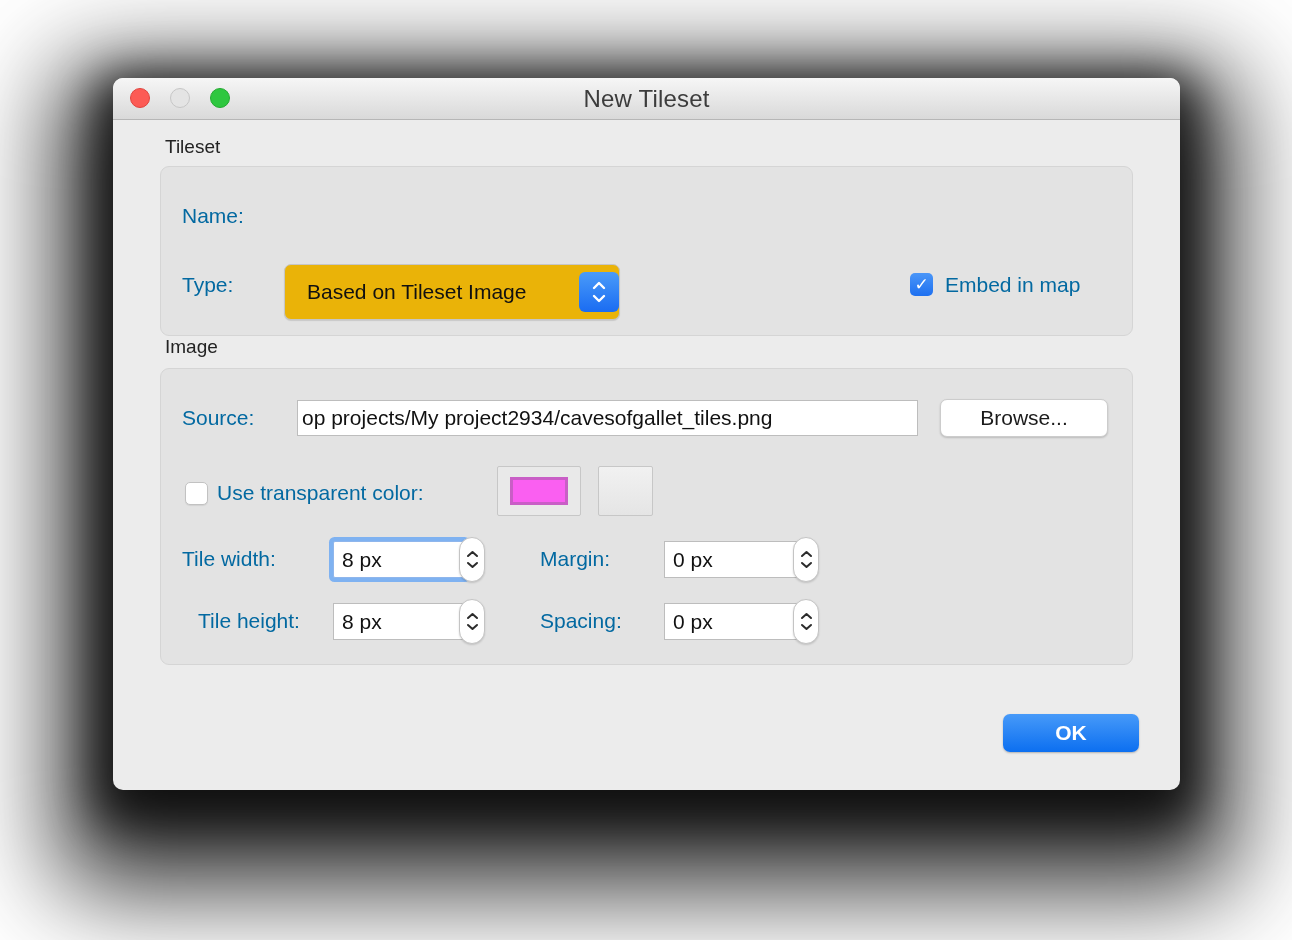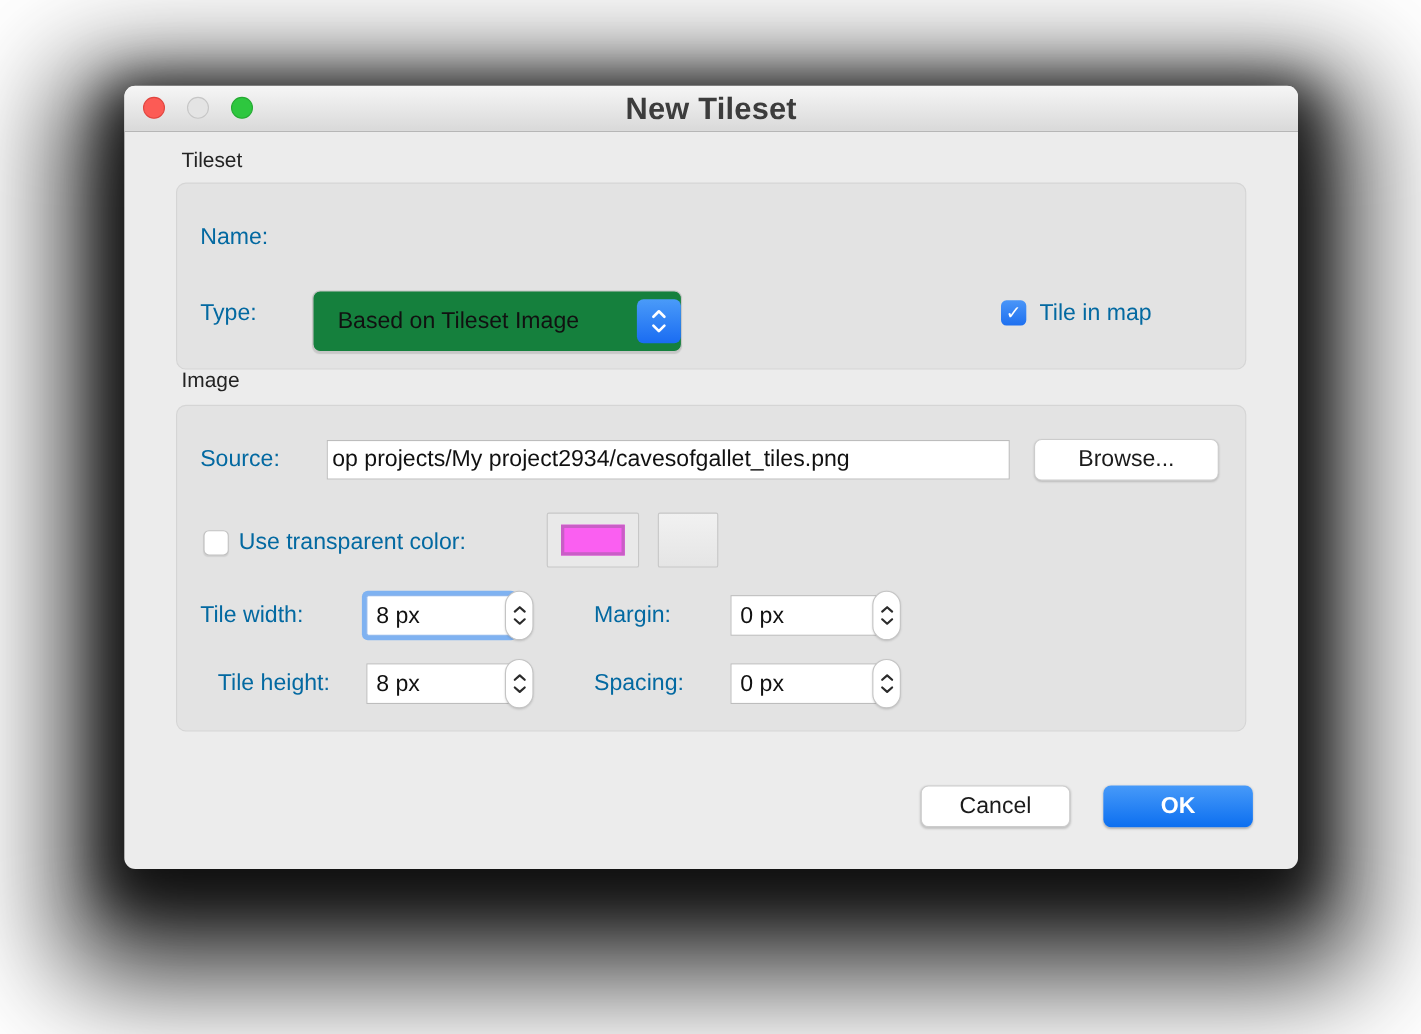"New Tileset" .title { font-size: 28px -> 24px; font-weight: bold -> none }
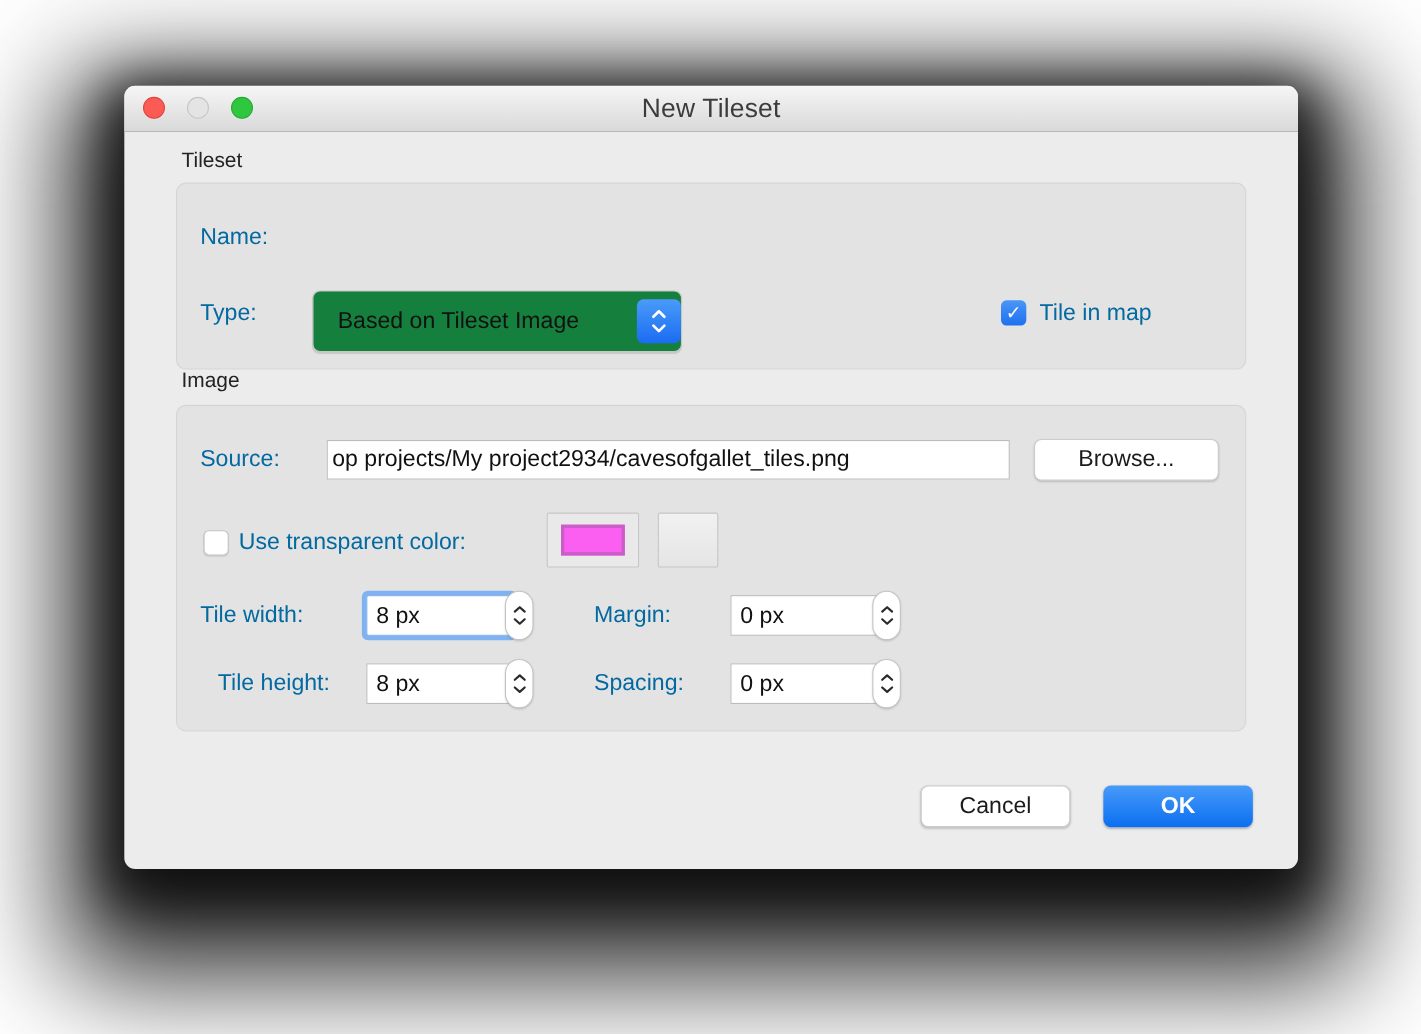"Based on Tileset Image" .popup { background: #15803d -> #eab308 }
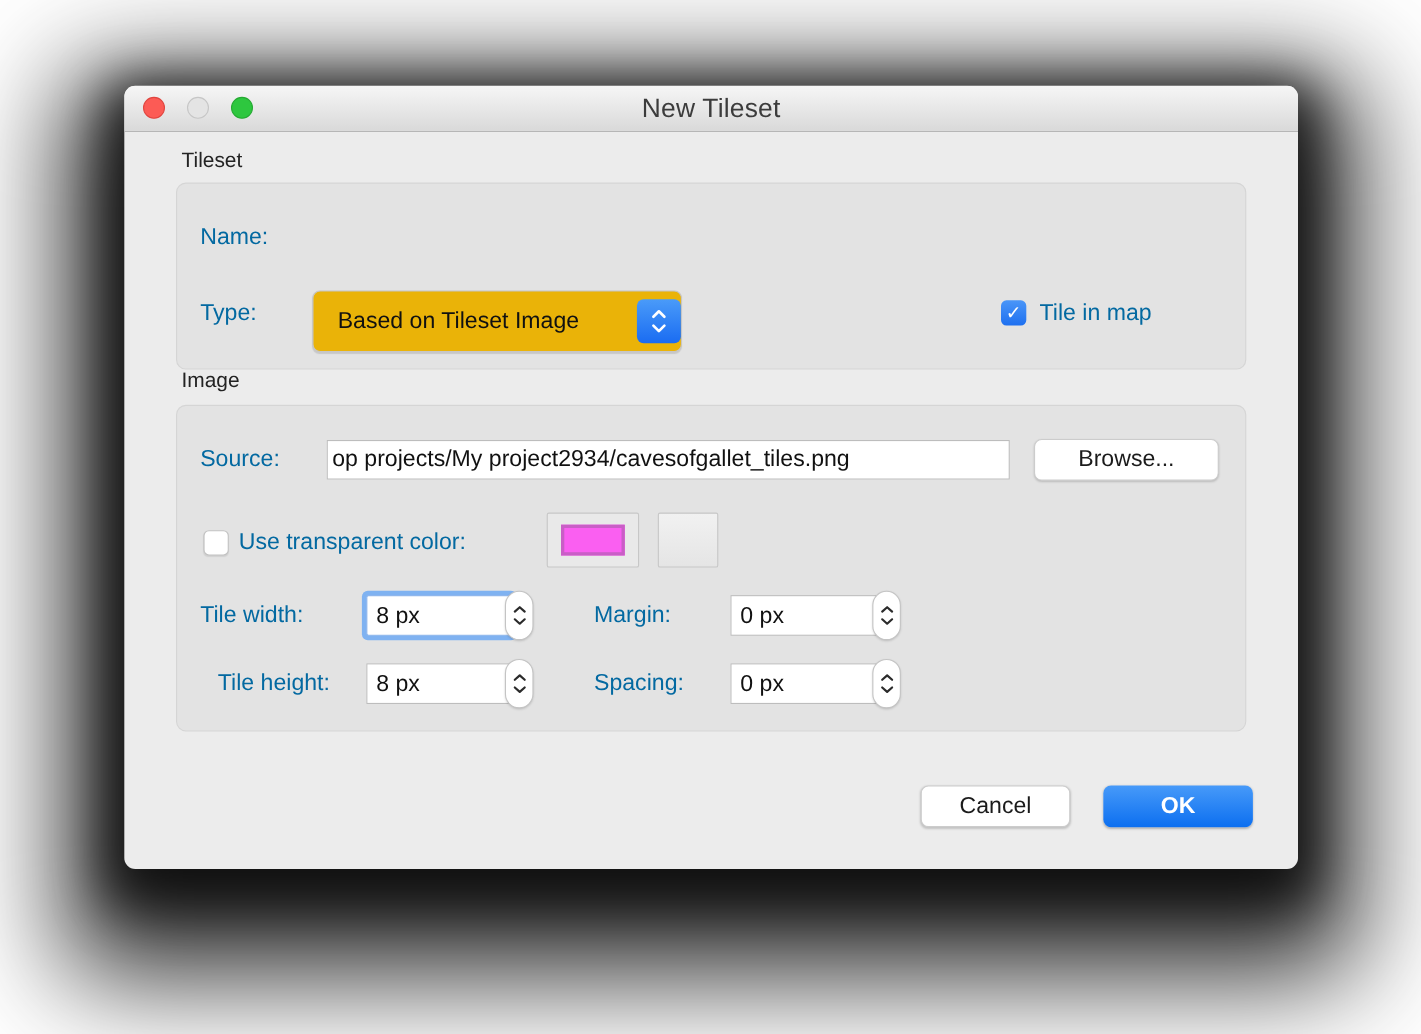"Tile in map" div.lbl { text: Tile -> Embed }
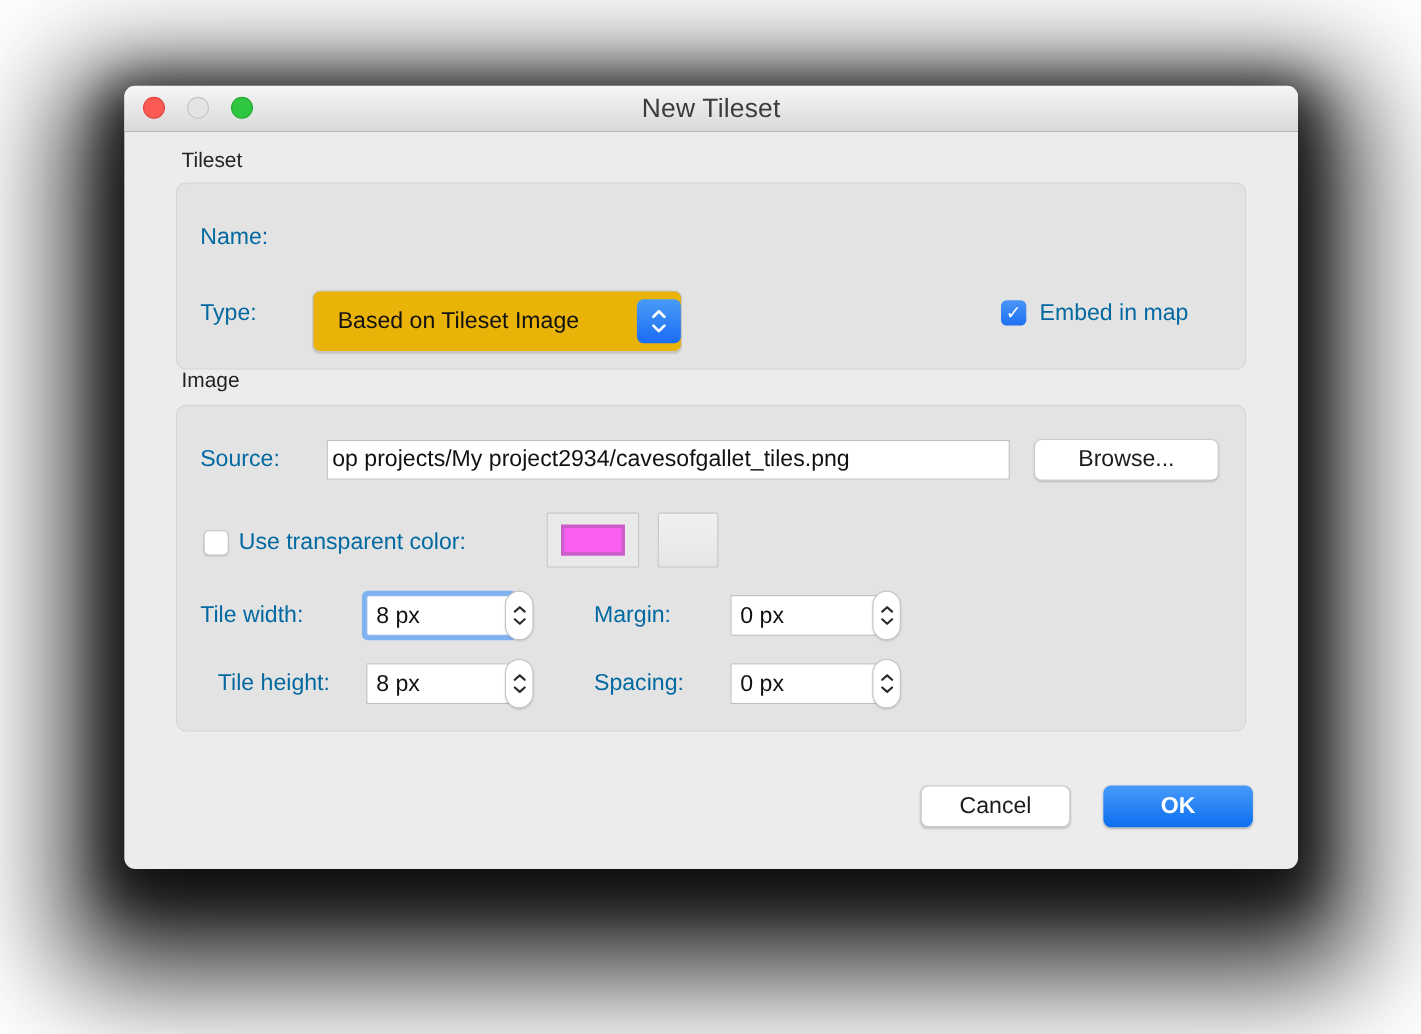"Cancel" div.push-btn { html: <div>Cancel</div> -> none }
